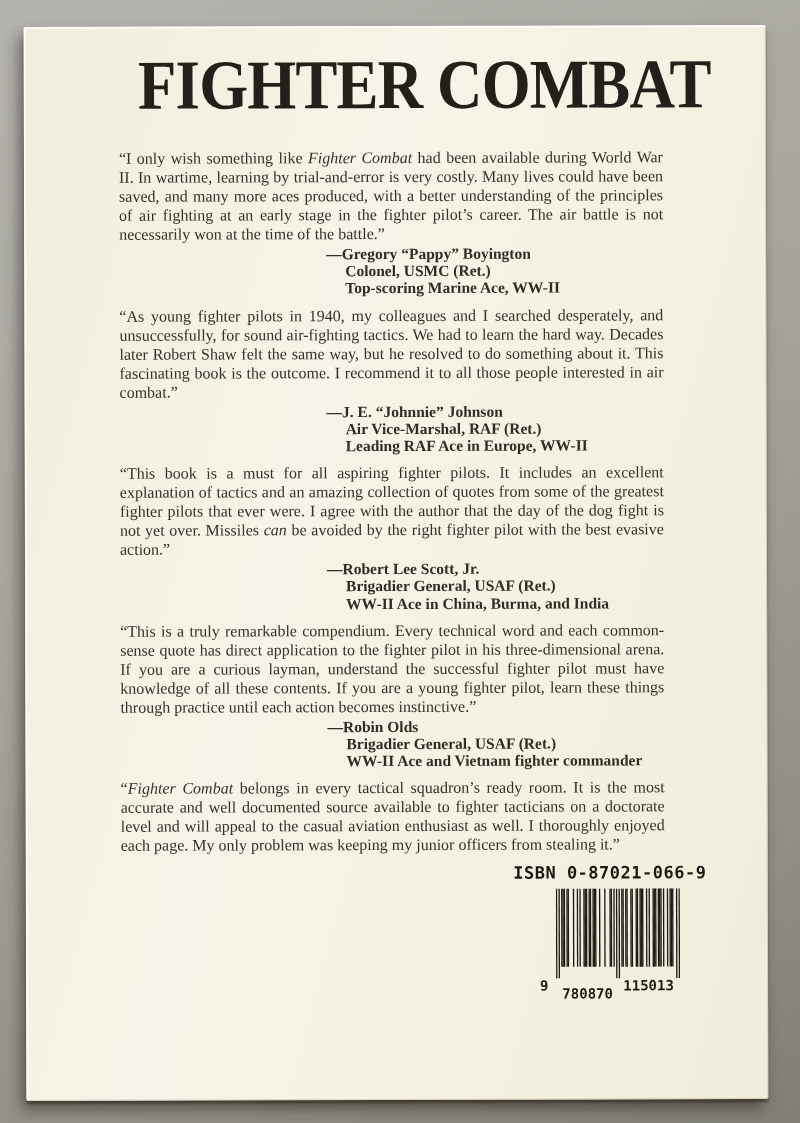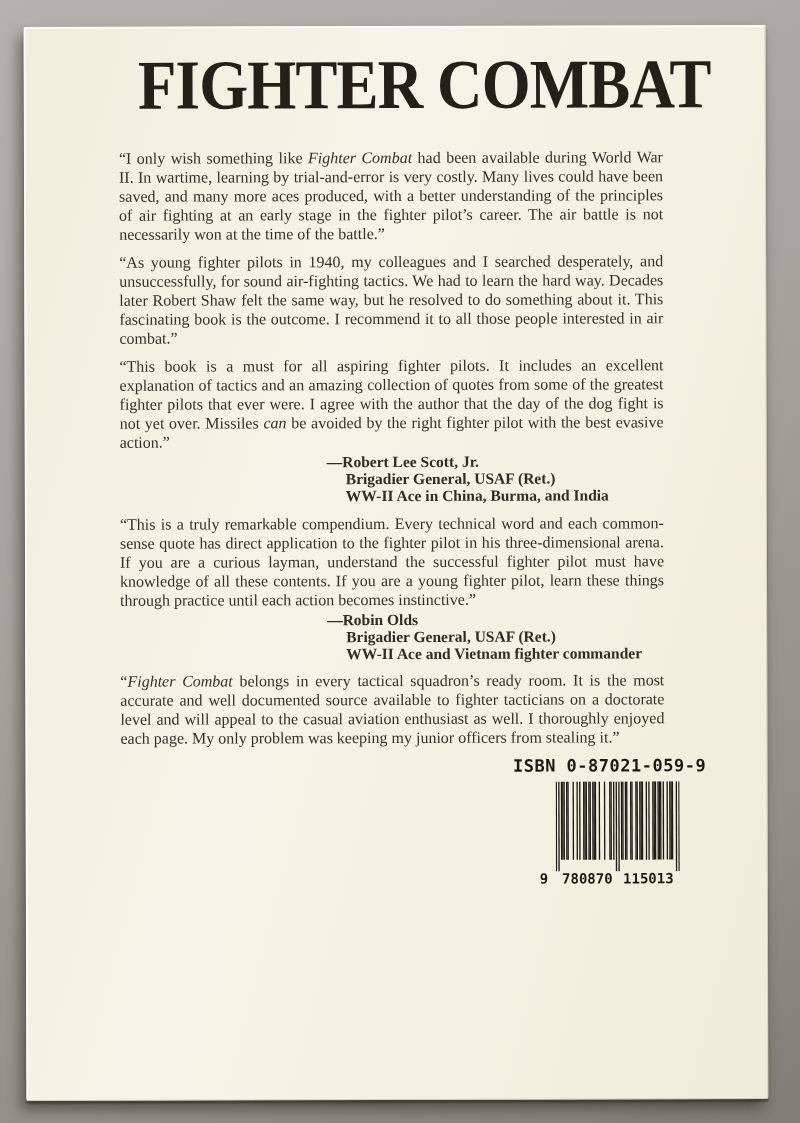"—Gregory “Pappy” Boyington" div.attribution { html: none -> <div> <div>—Gregory “Pappy” Boyington</div> <div>Colonel, USMC (Ret.)</div> <div>Top-scoring Marine Ace, WW-II</div> </div> }
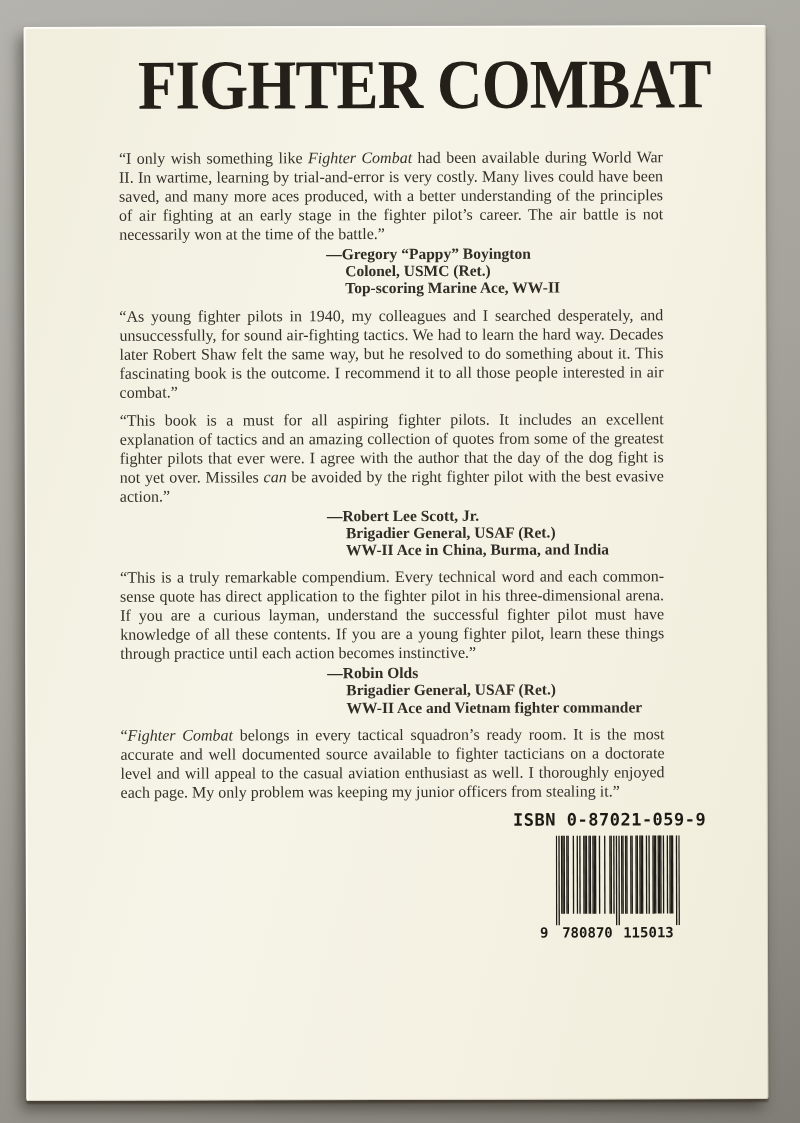"—J. E. “Johnnie” Johnson" div.attribution { html: none -> <div> <div>—J. E. “Johnnie” Johnson</div> <div>Air Vice-Marshal, RAF (Ret.)</div> <div>Leading RAF Ace in Europe, WW-II</div> </div> }
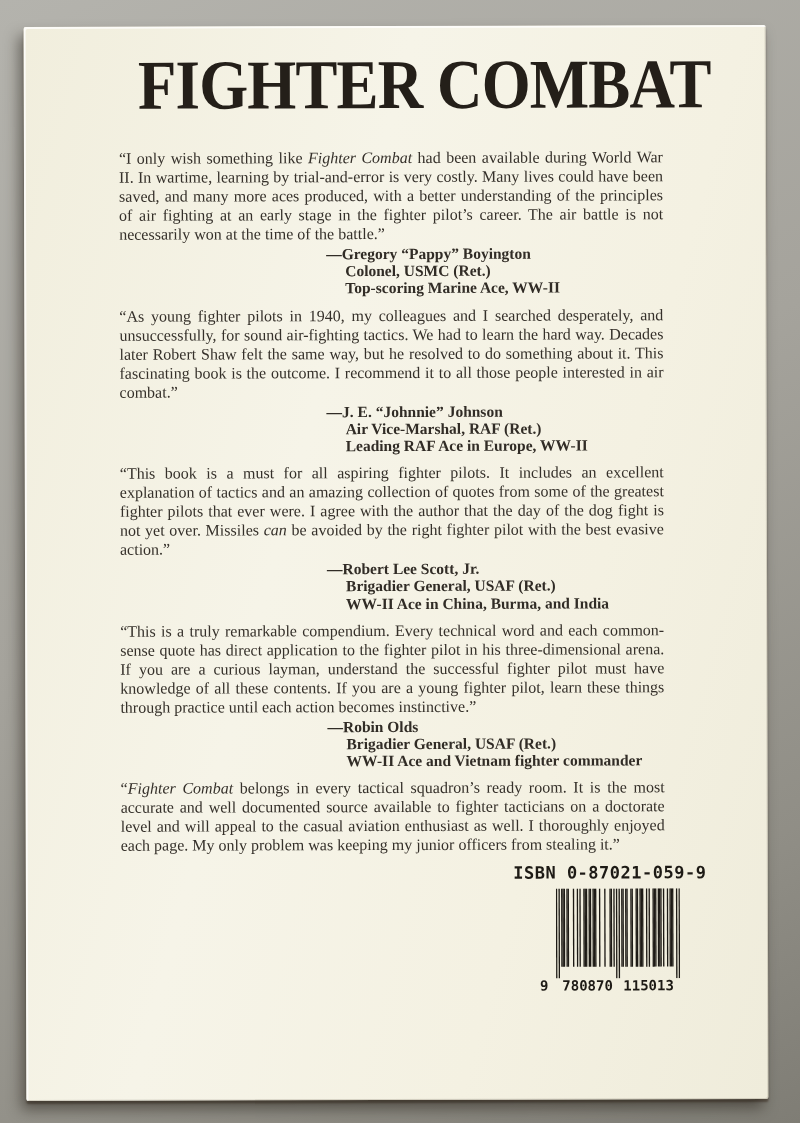"ISBN 0-87021-059-9" div.isbn-label { text: 0-87021-059-9 -> 0-87021-066-9 }
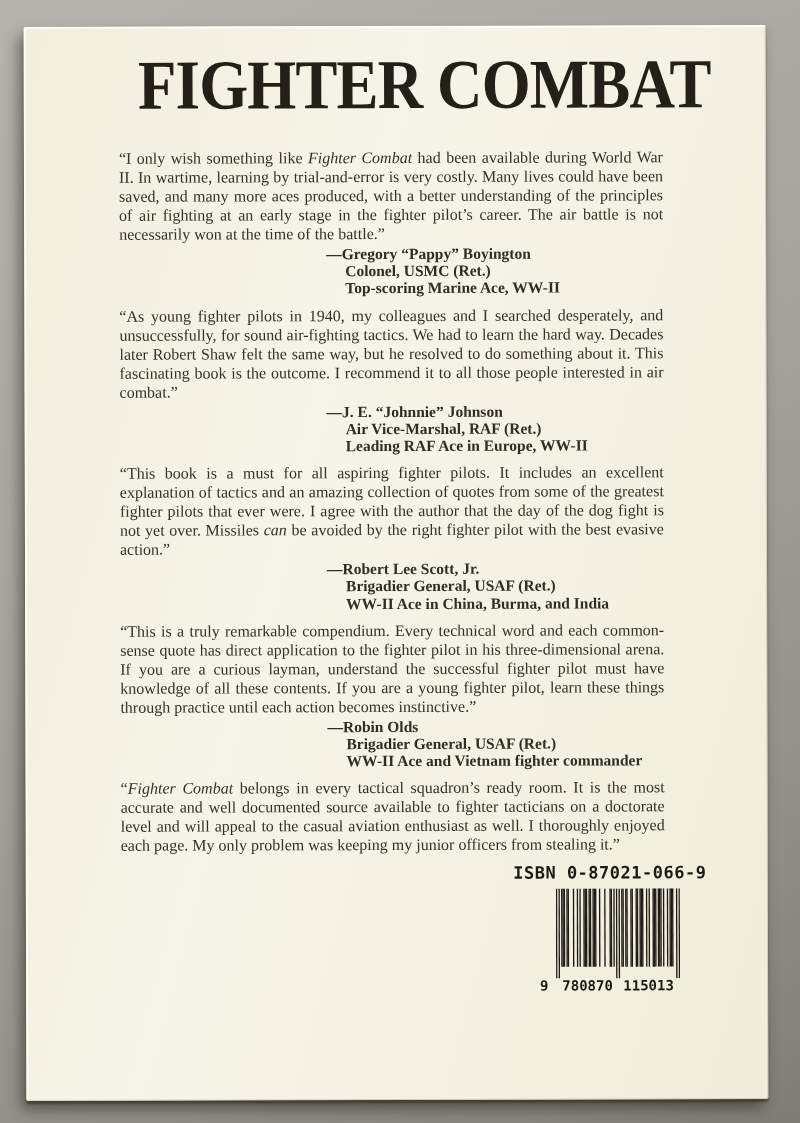"780870" .bd-left { top: 0 -> 8px }
